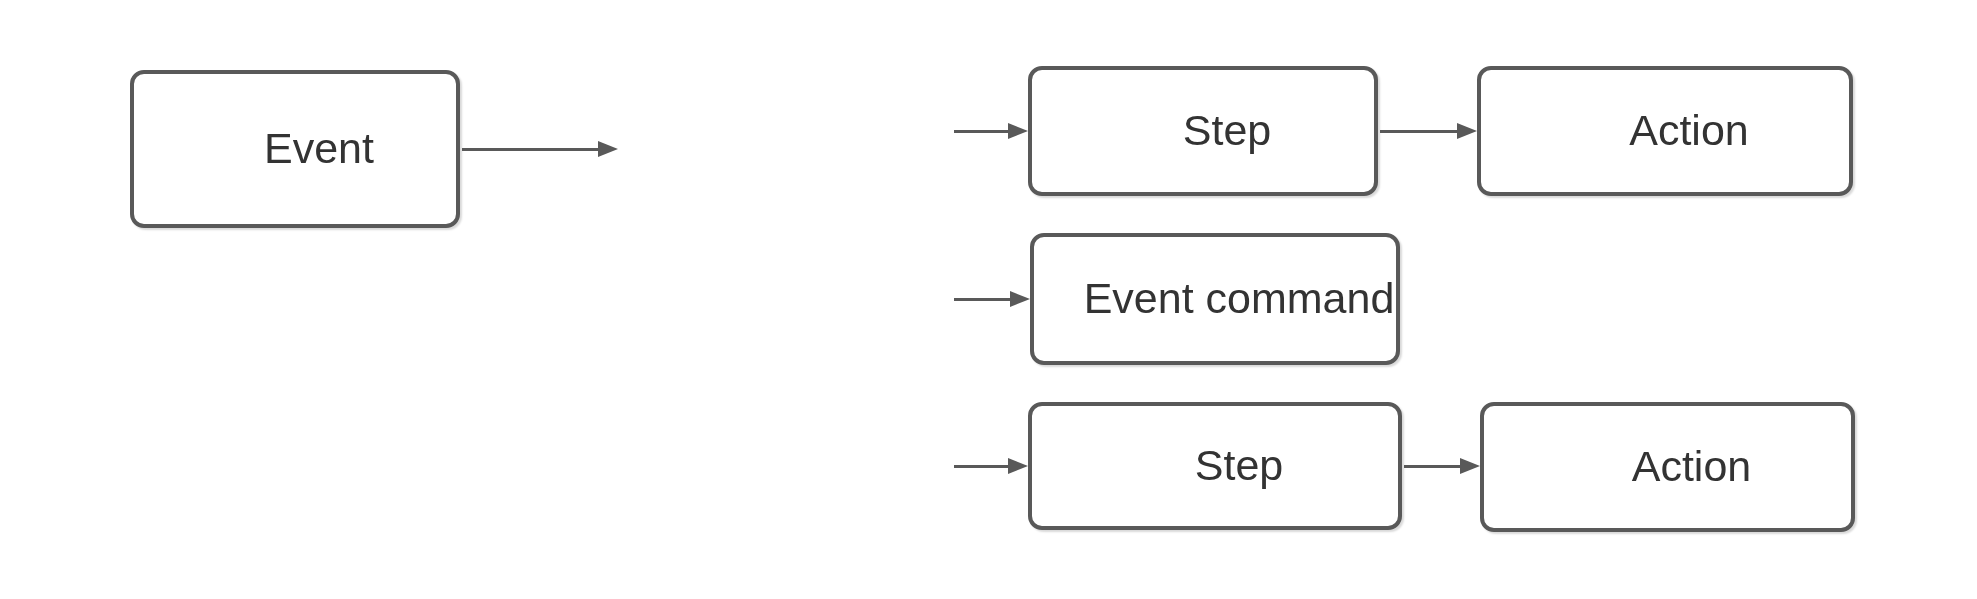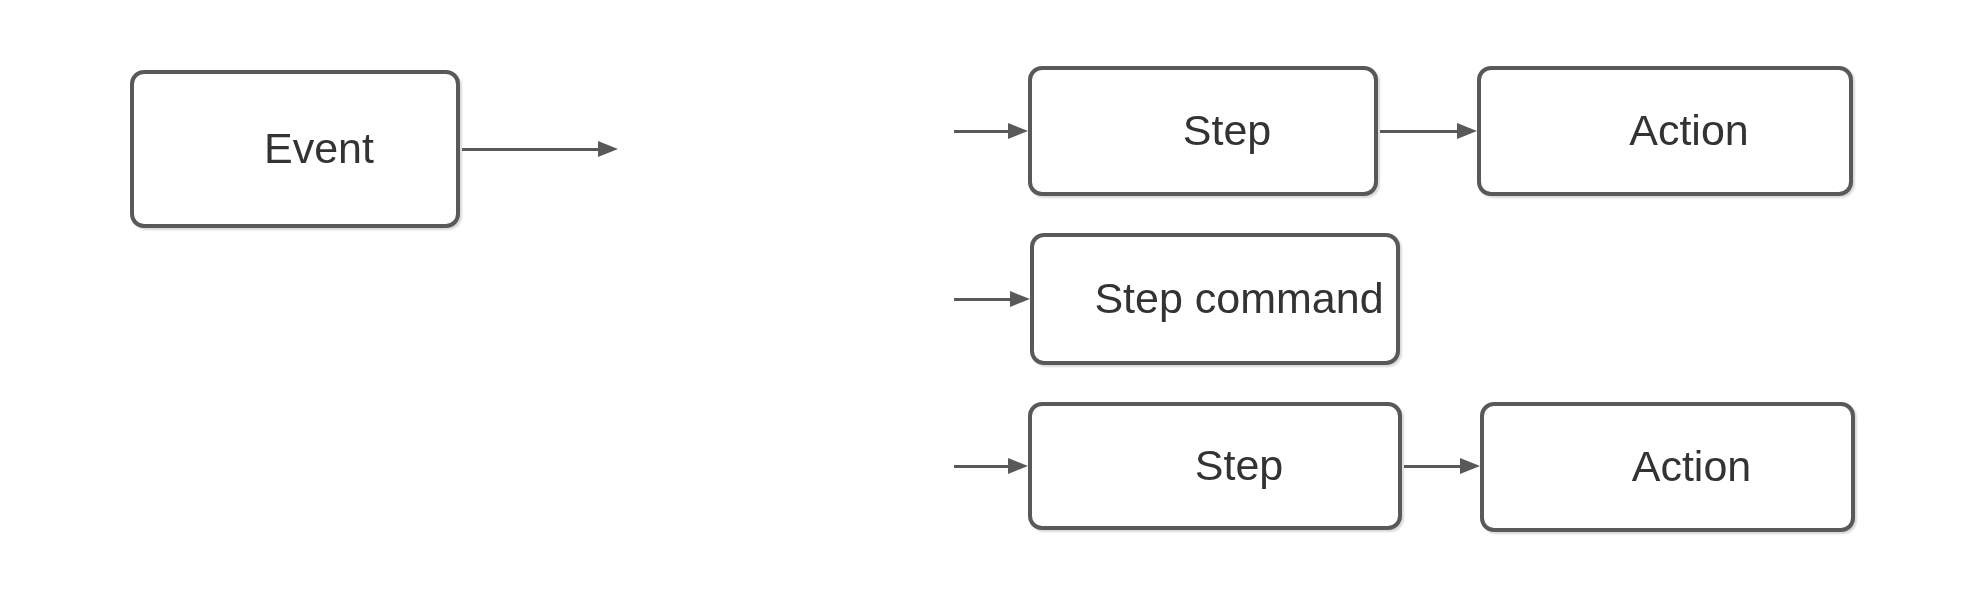"Step command" span.node-label { text: Step -> Event }
